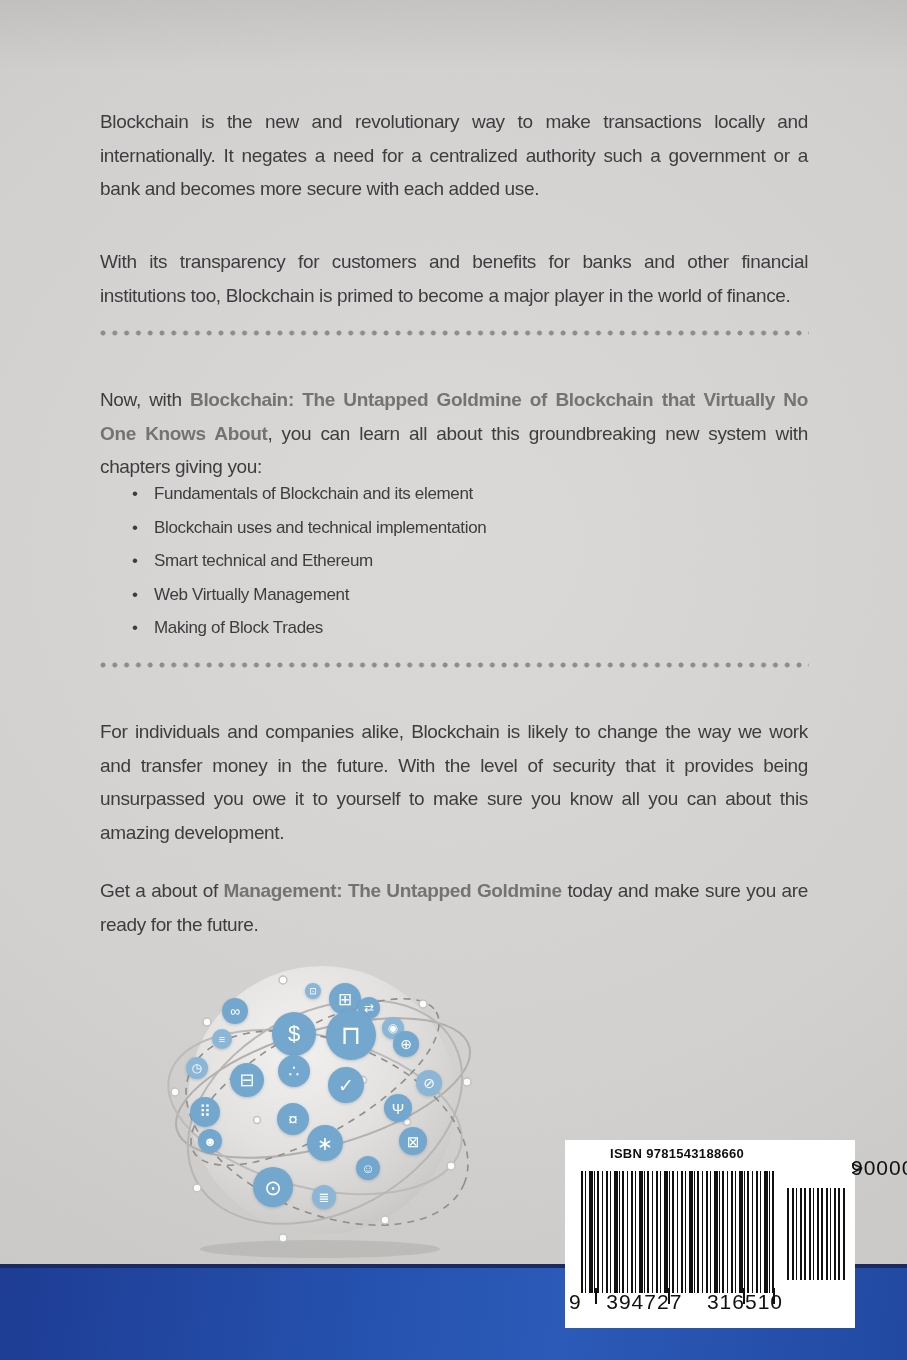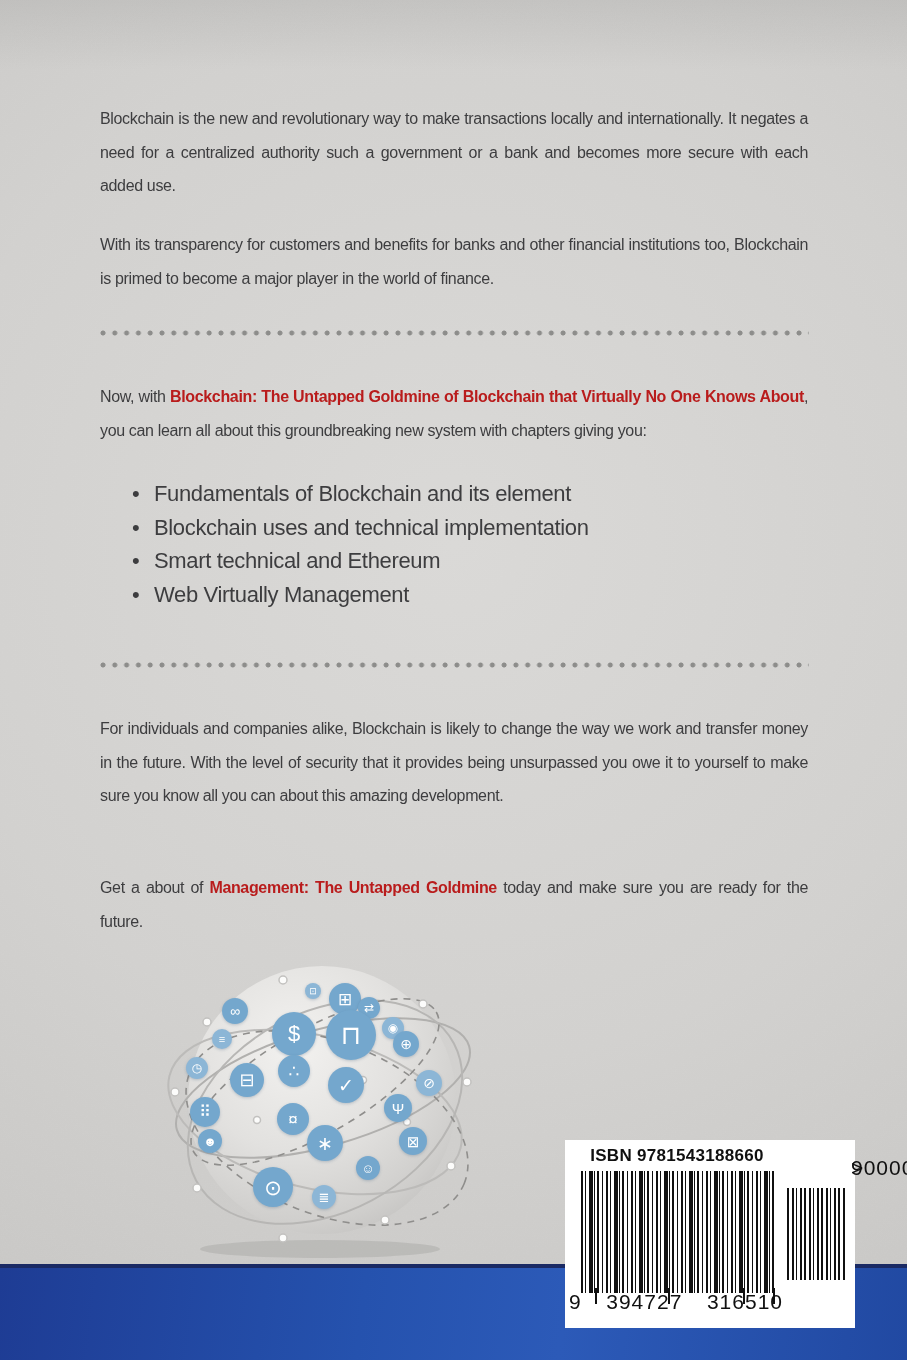"Blockchain is the new and" .copy { font-size: 16px -> 19px }
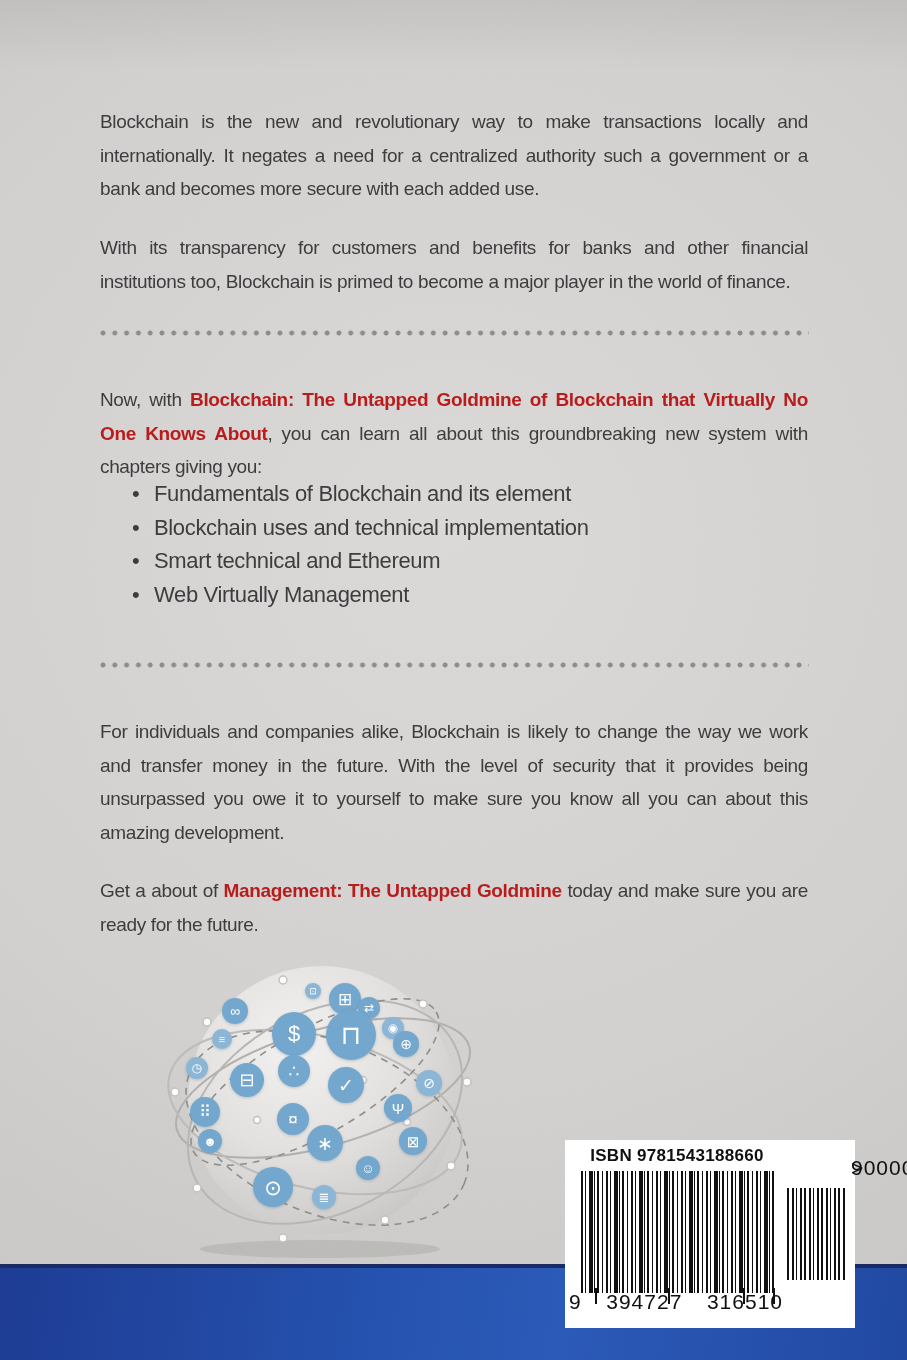"With its transparency for customers" #p2 { top: 212px -> 226px }
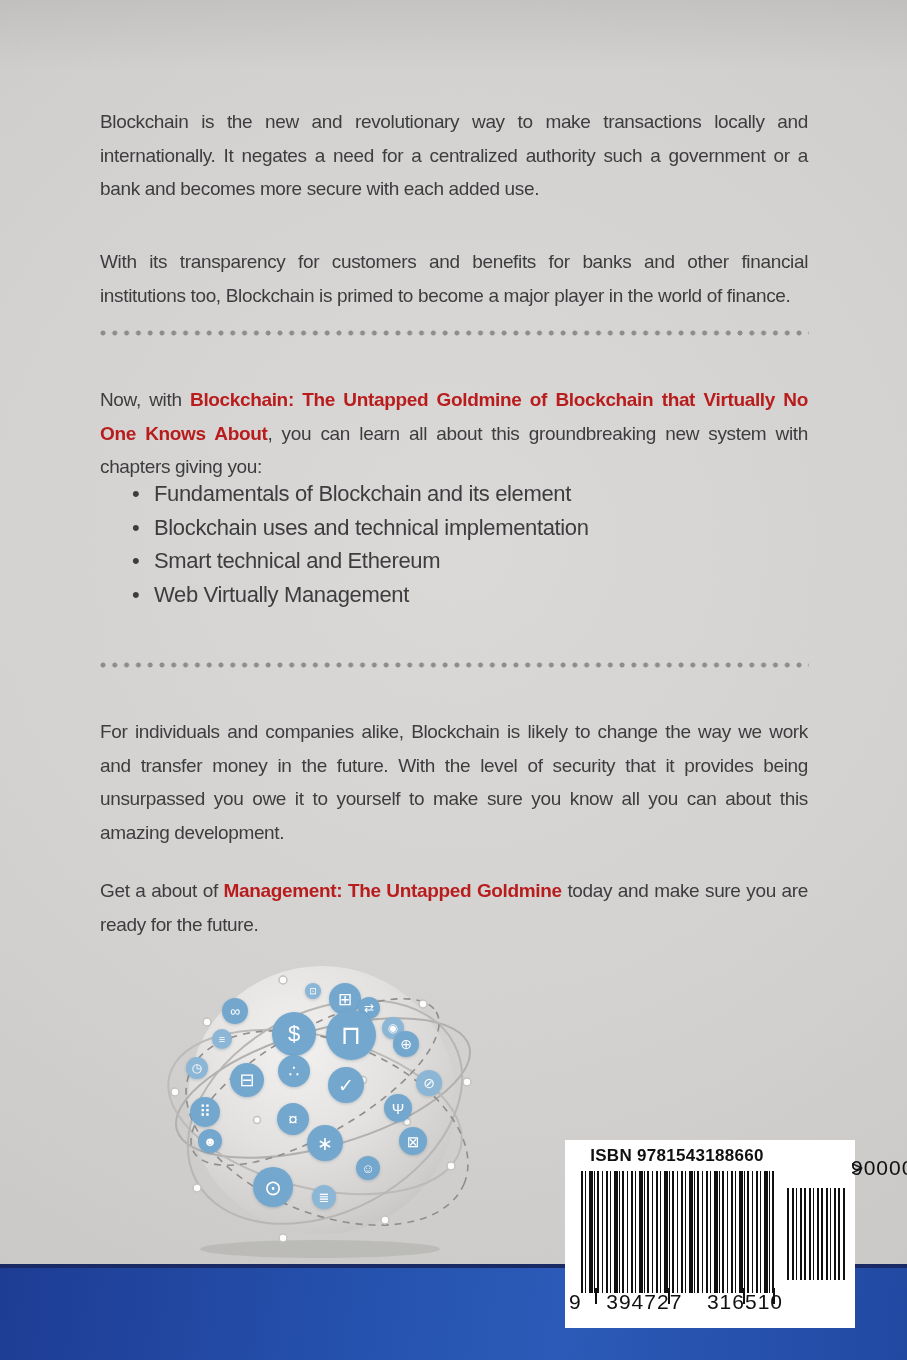"Blockchain: The Untapped Goldmine of" .copy b { color: #b91c1c -> #737373 }
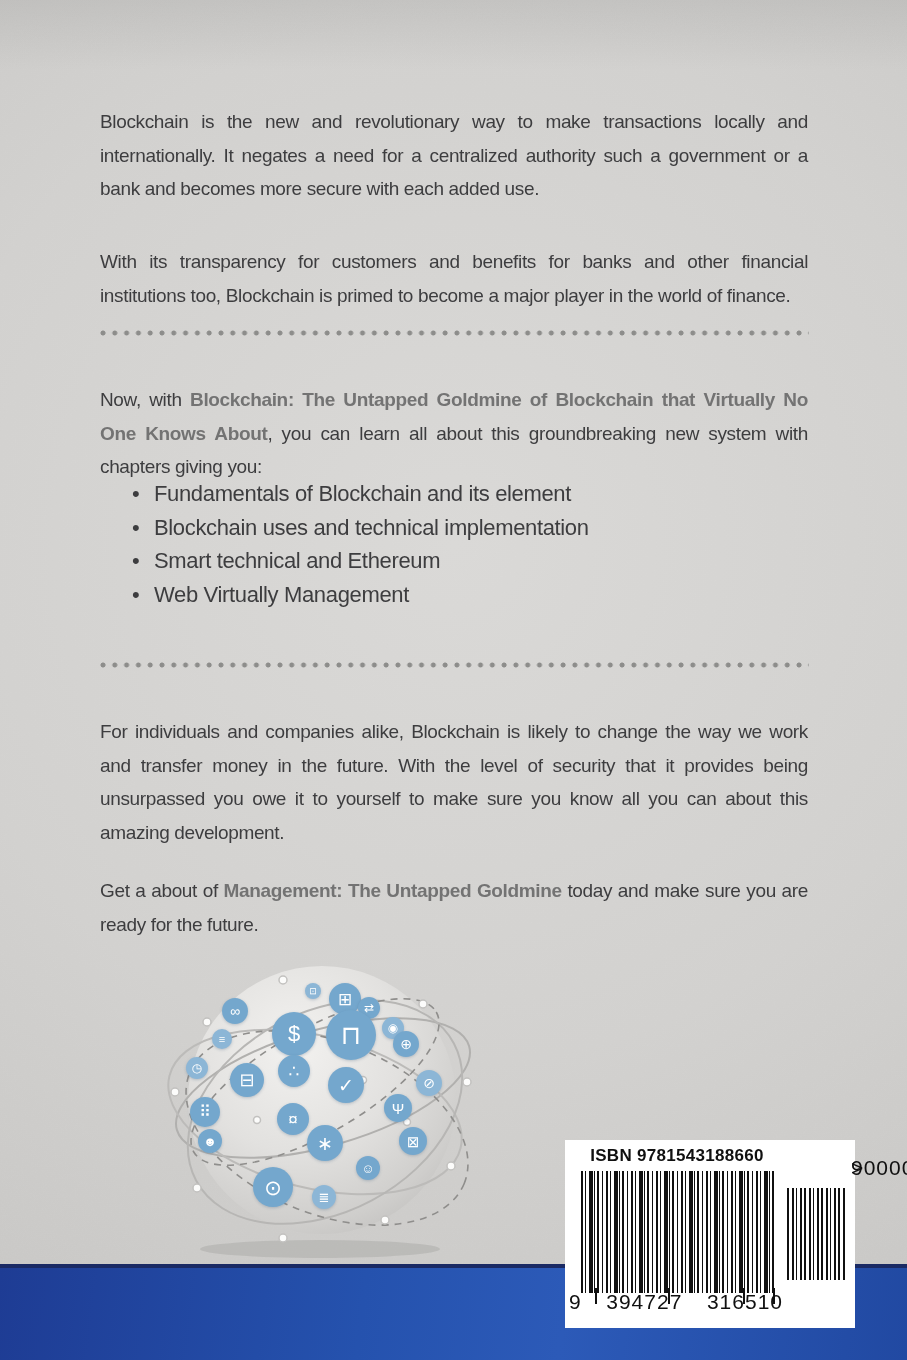"Fundamentals of Blockchain and its" ul.bullets { font-size: 22px -> 17px }
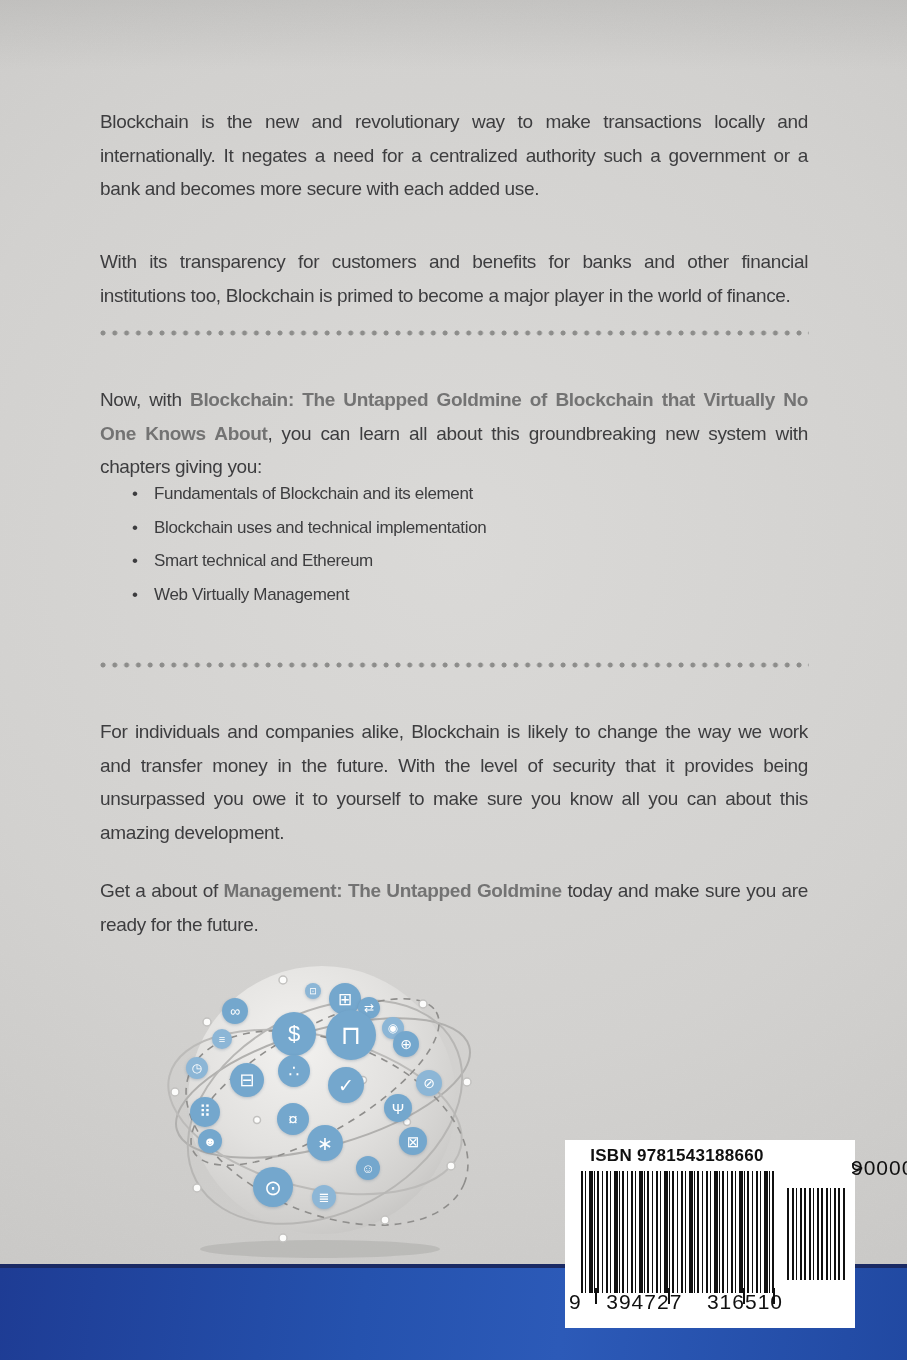"Making of Block Trades" li { html: none -> <li>Making of Block Trades</li> }
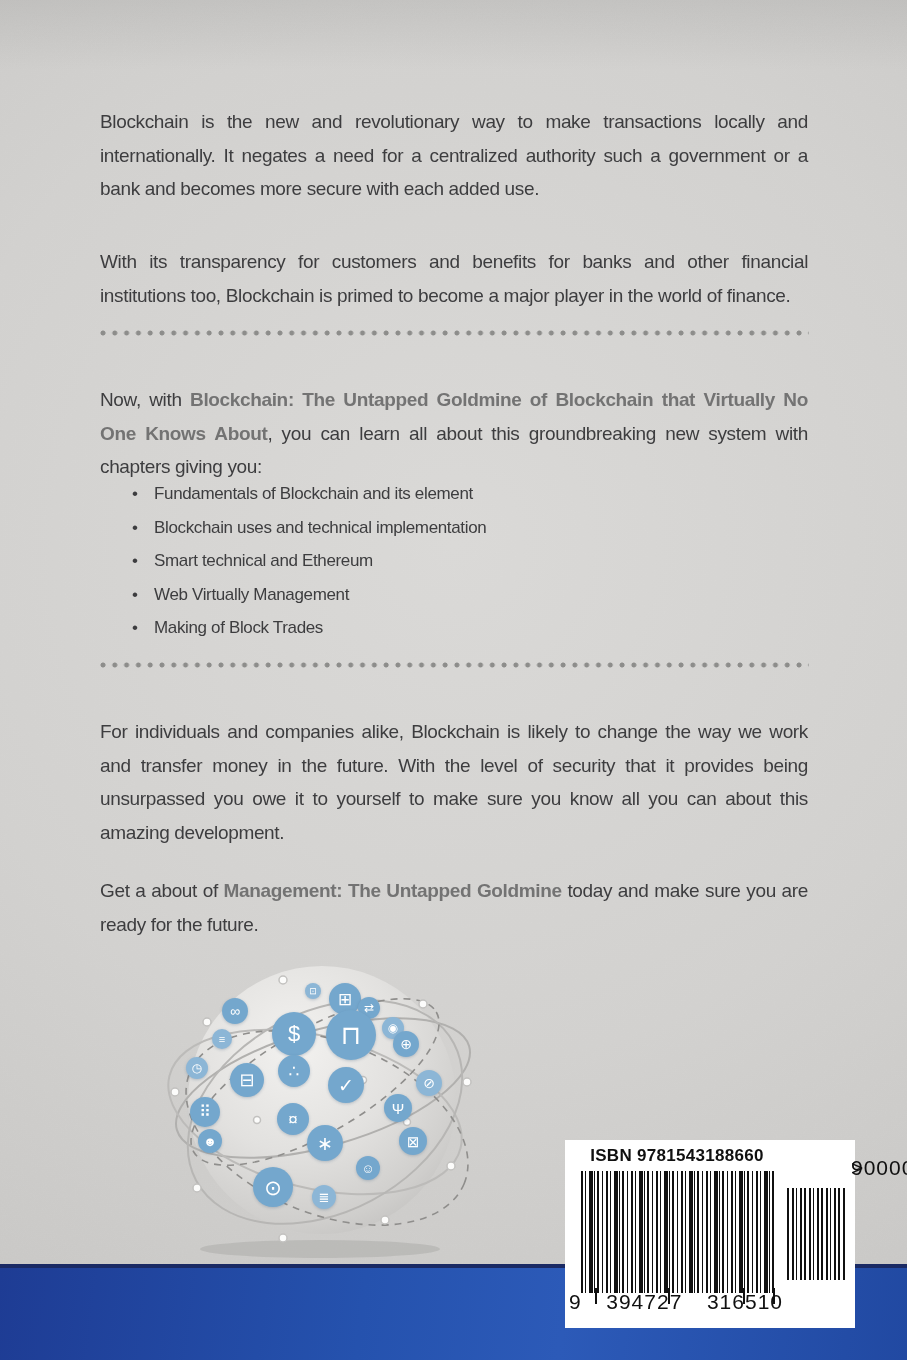"ISBN 9781543188660" .isbn { font-size: 17px -> 13px }
